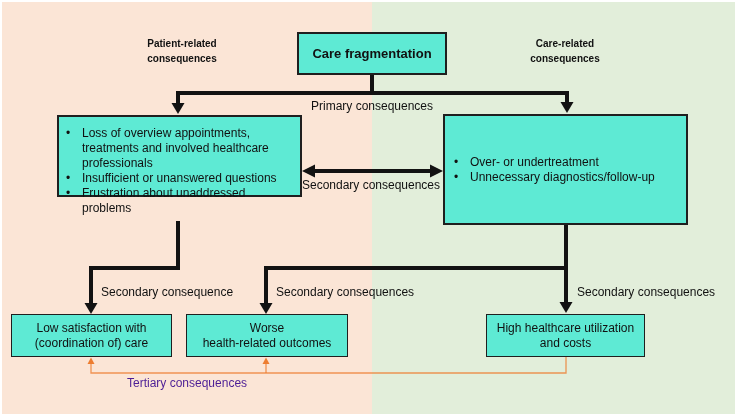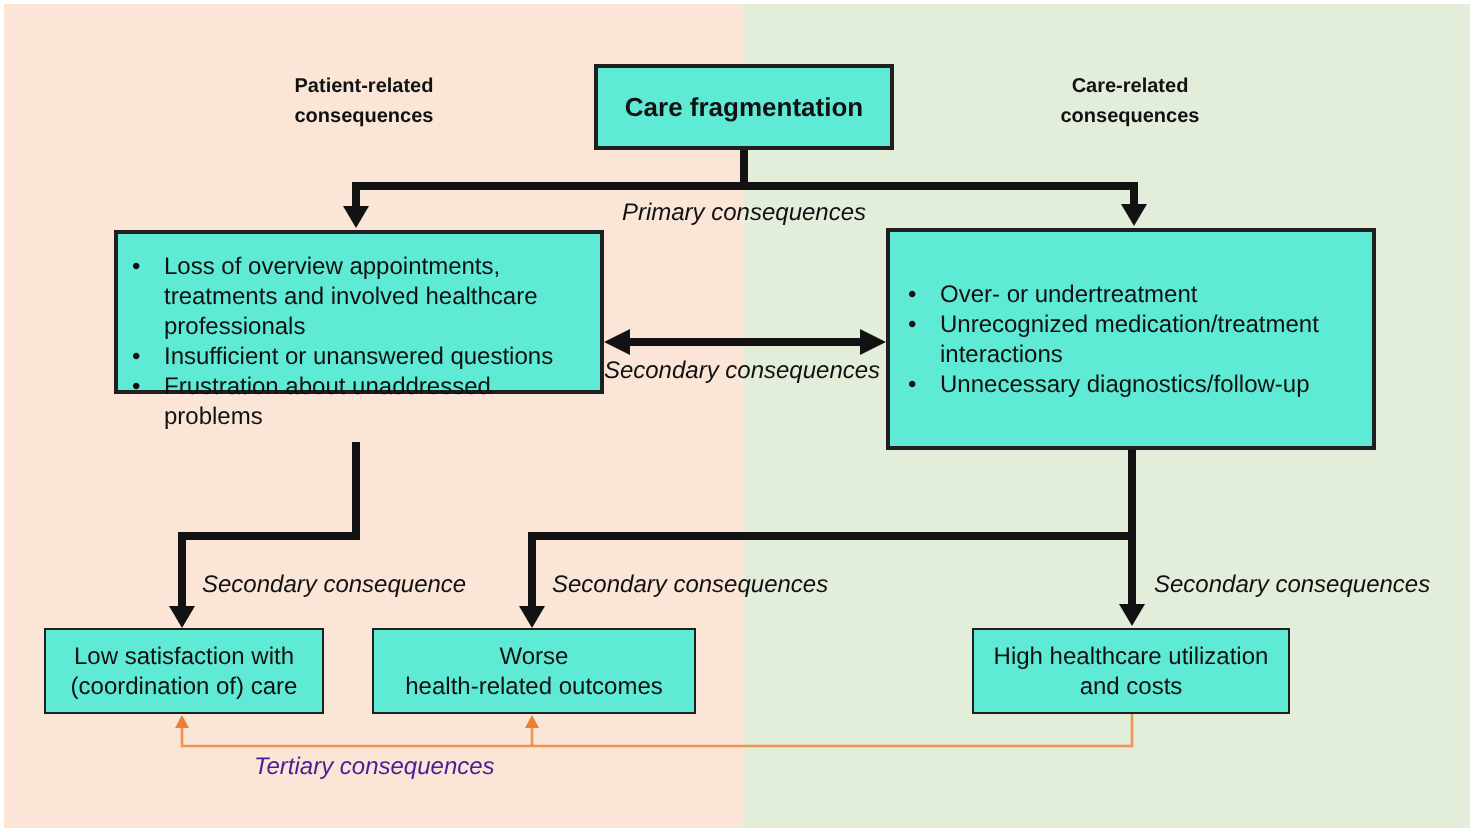"Primary consequences" .albl { font-style: italic -> none }
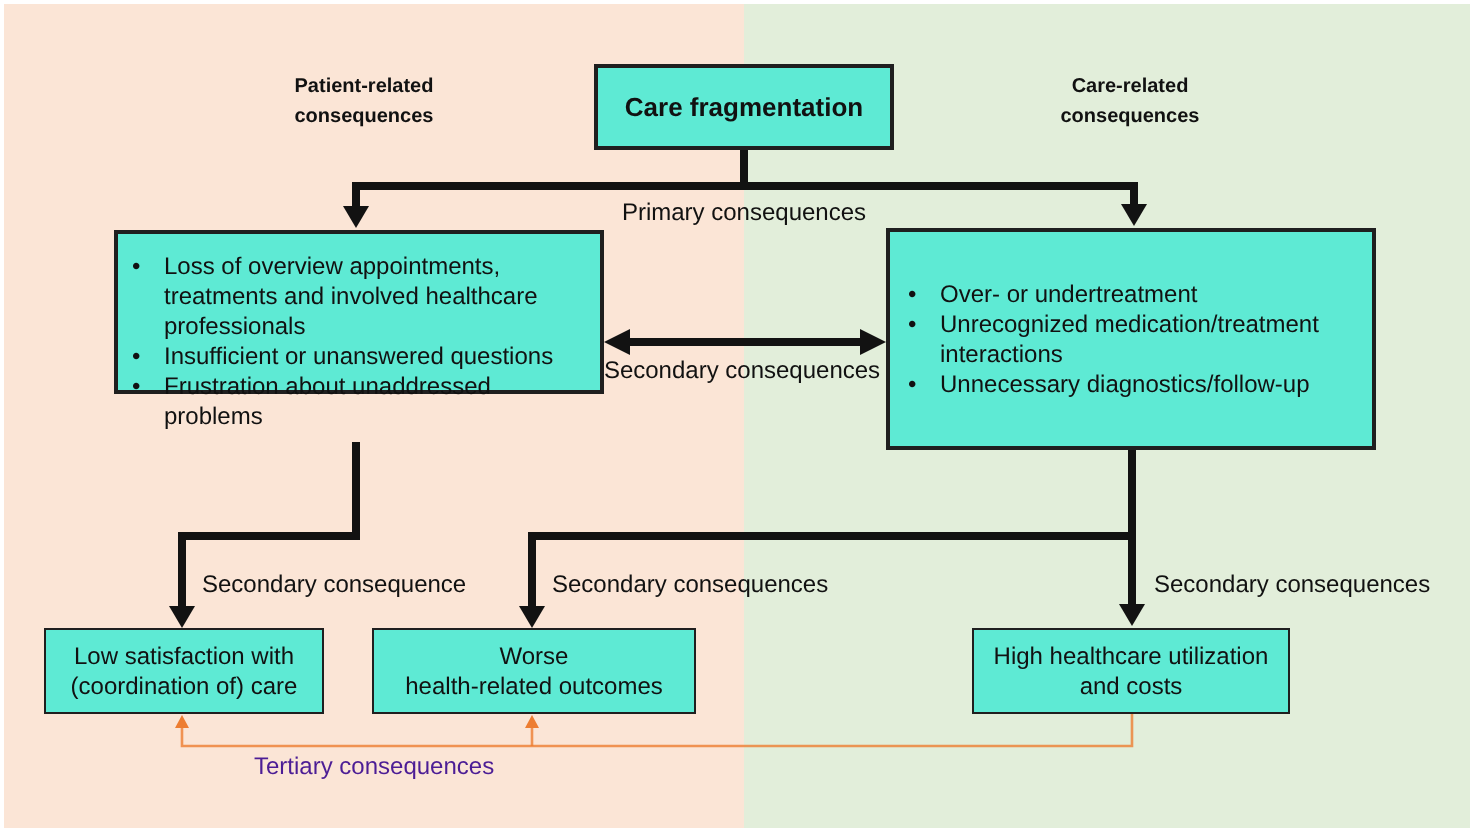"Unrecognized medication/treatment" li { html: <li>Unrecognized medication/treatment interactions</li> -> none }
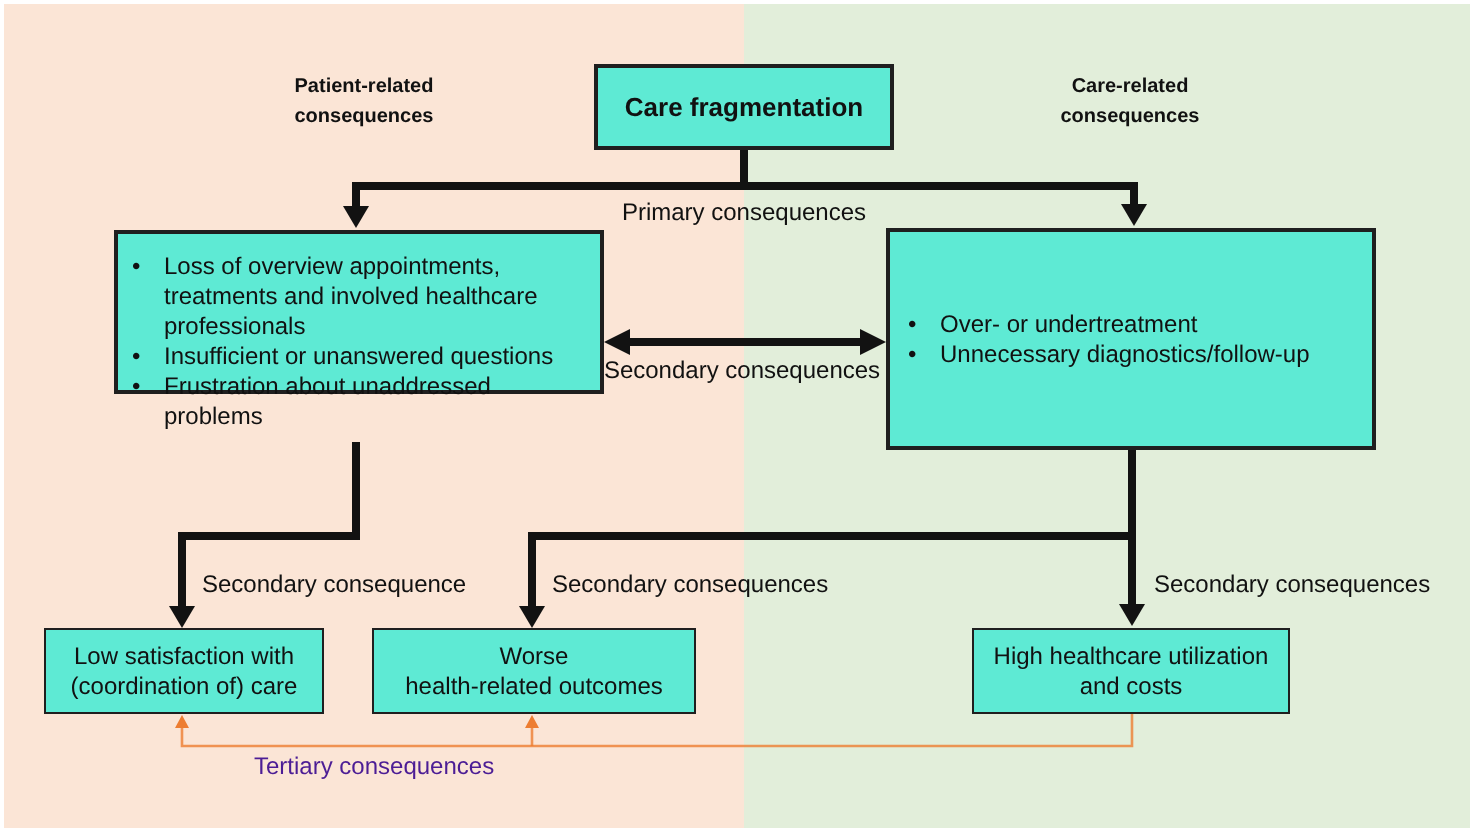"Low satisfaction with" .box.lowsat { left: 22px -> 11px; width: 140px -> 161px }
